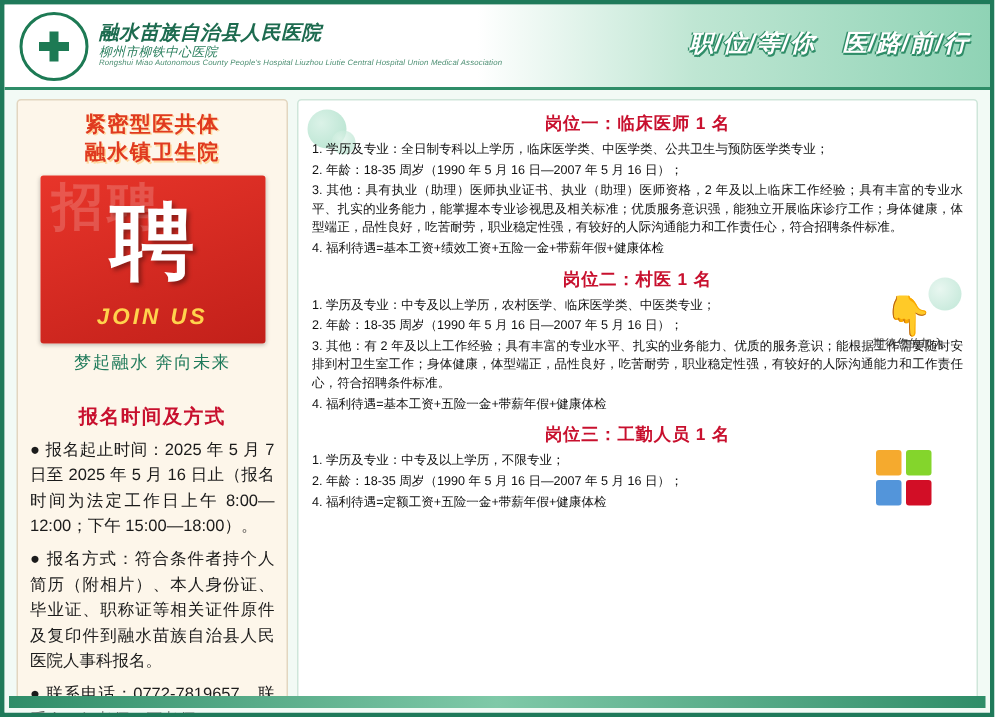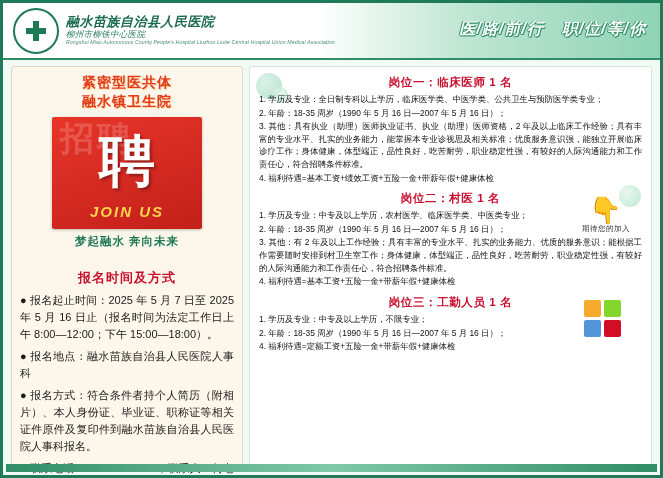"医/路/前/行" div.slogan { order: before "职/位/等/你" -> after "职/位/等/你" }
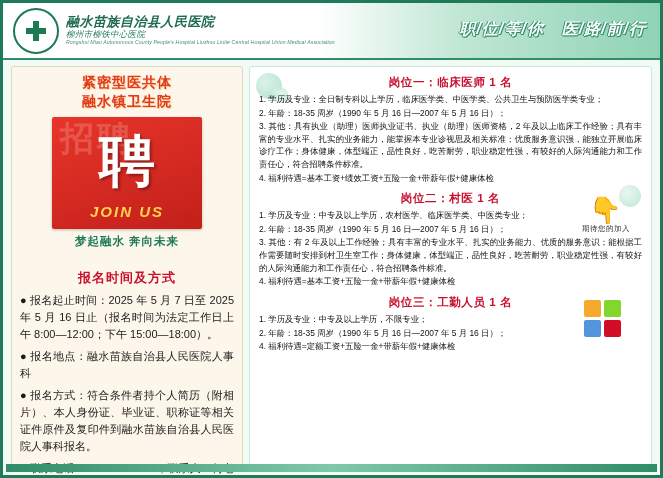"紧密型医共体" .left-col { width: 232px -> 181px }
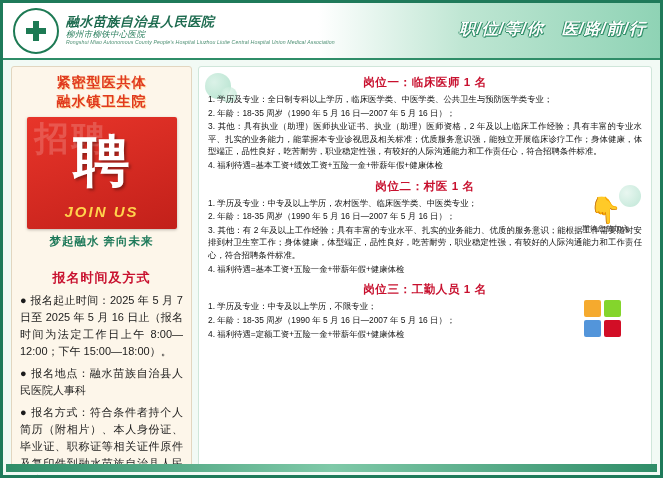"梦起融水 奔向未来" .left-sub { font-weight: bold -> normal }
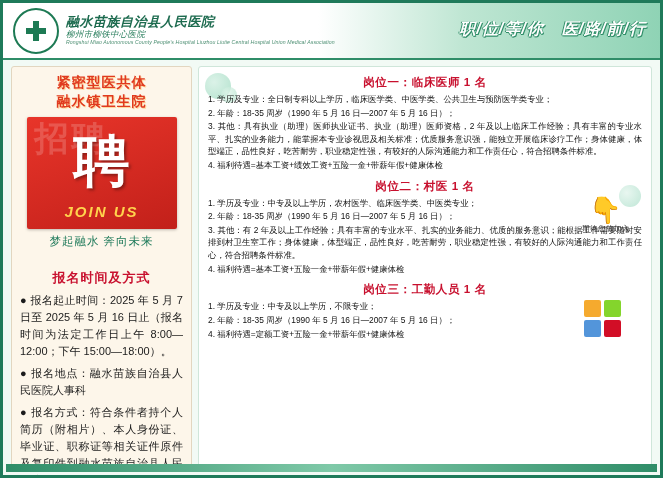"● 报名地点：融水苗族自治县人民医院人事科" div.left-item { html: <div>● 报名地点：融水苗族自治县人民医院人事科</div> -> none }
